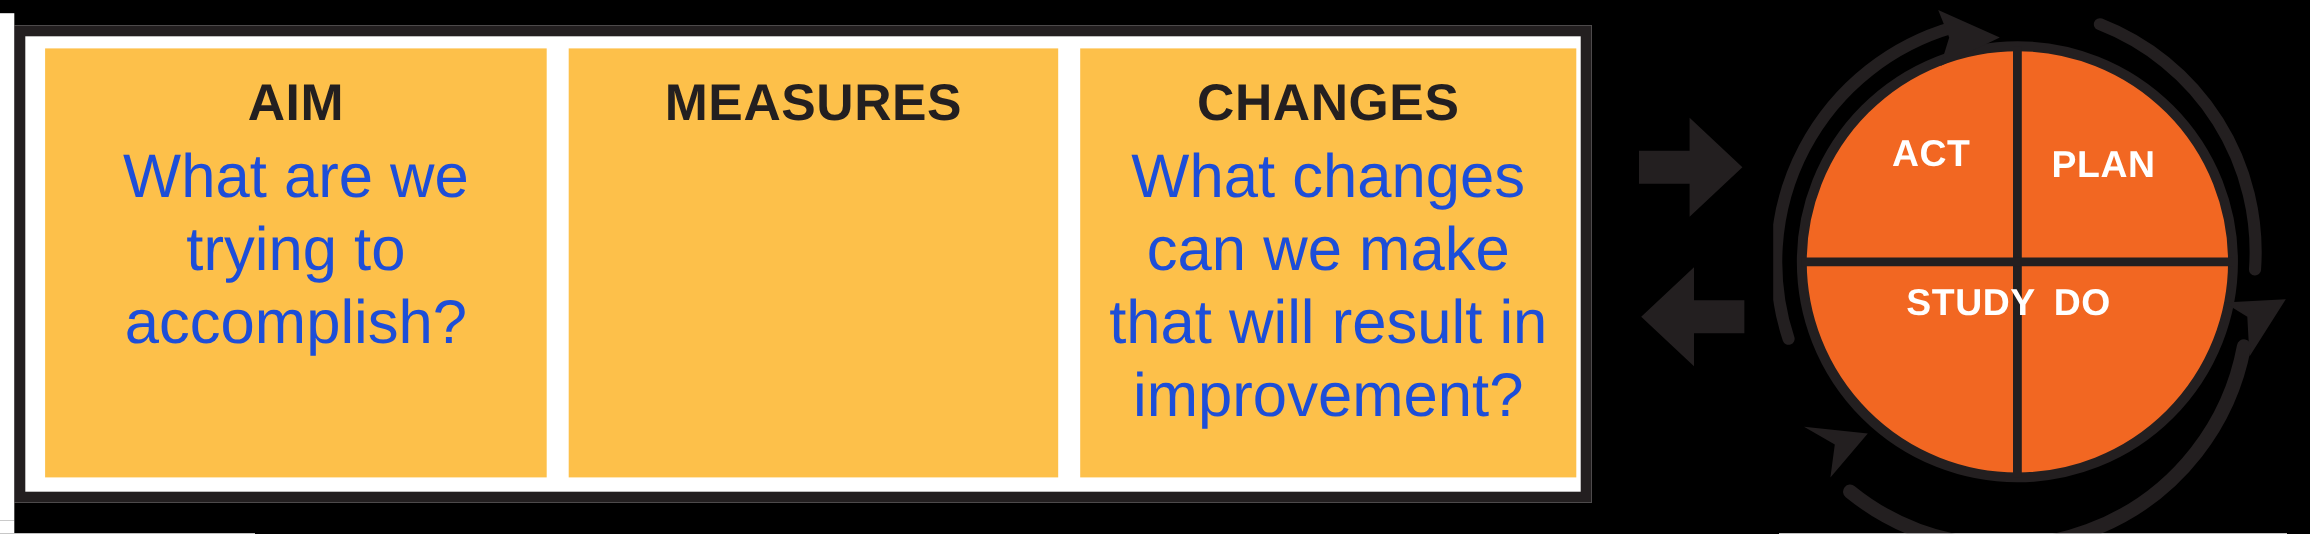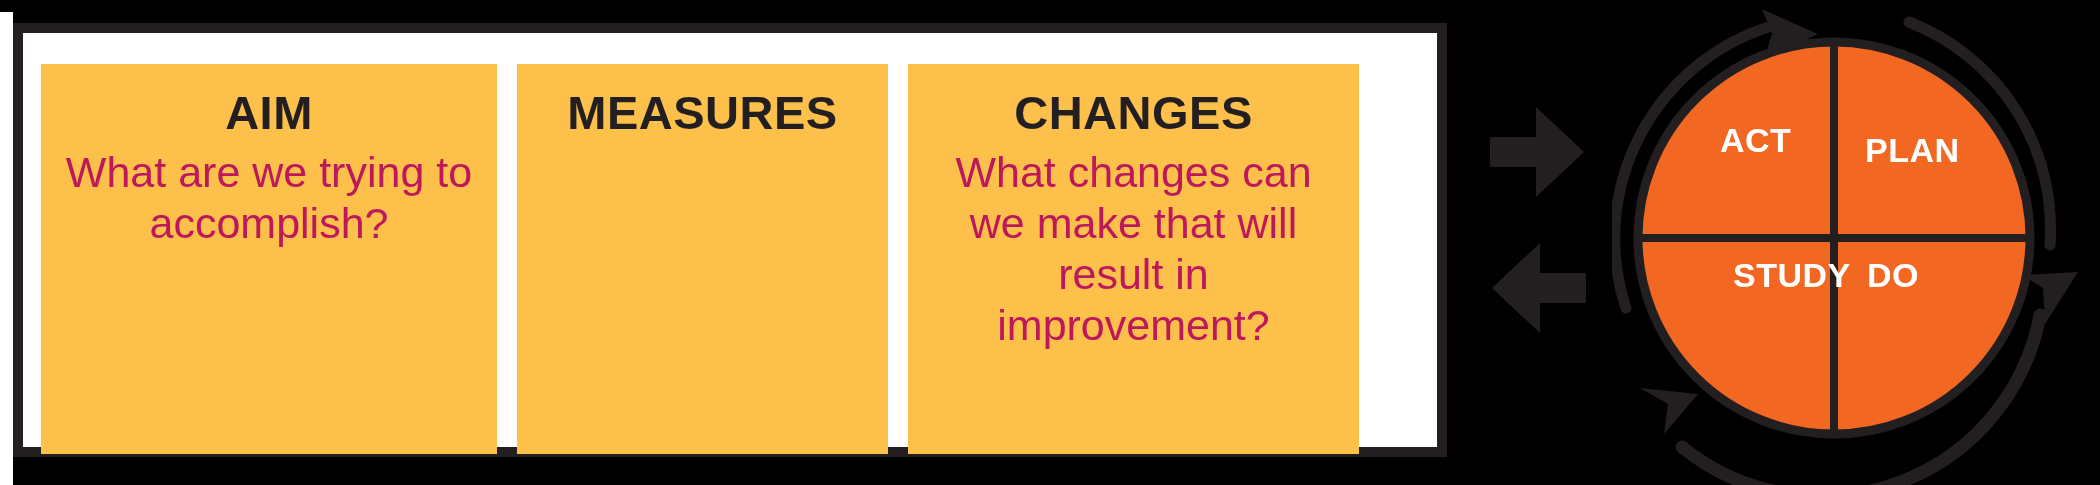"AIM" .cards-row { margin-top: 20px -> none }
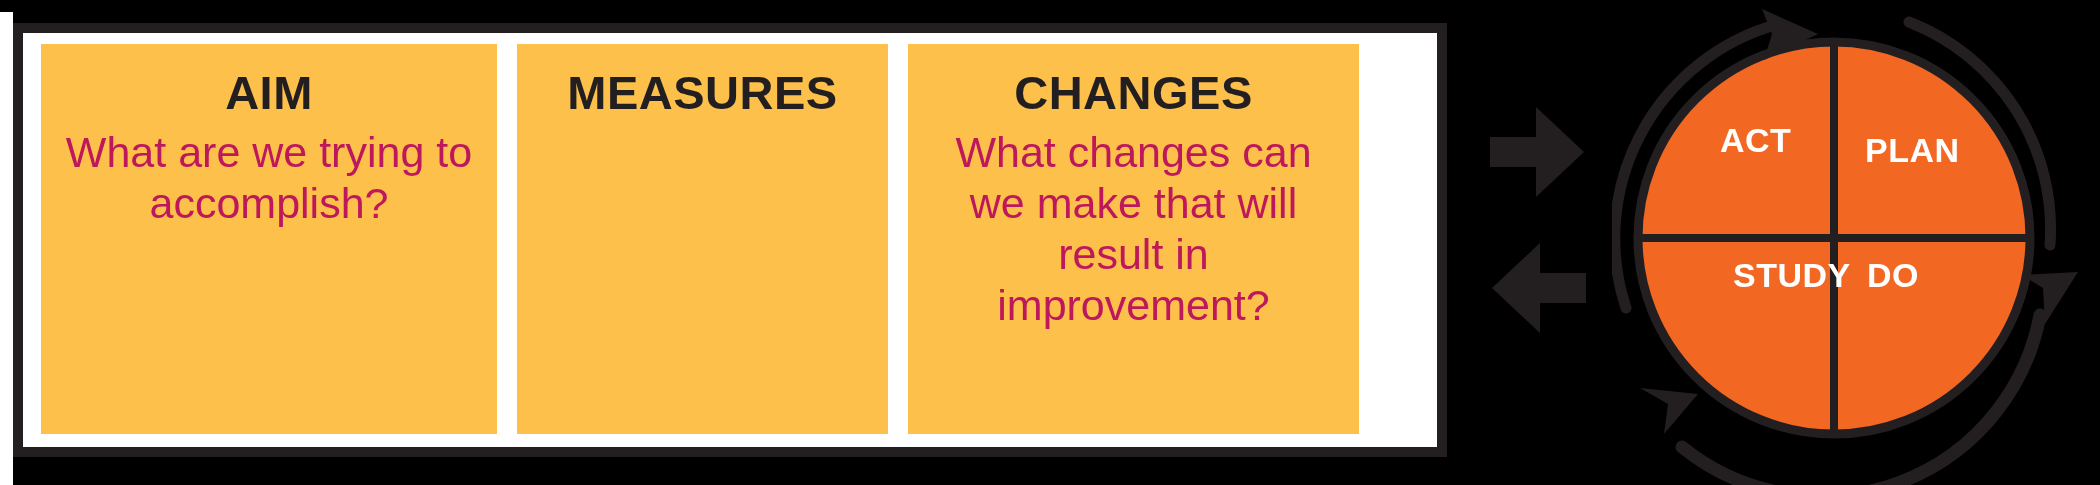"MEASURES" .card.measures { width: 371px -> 445px }
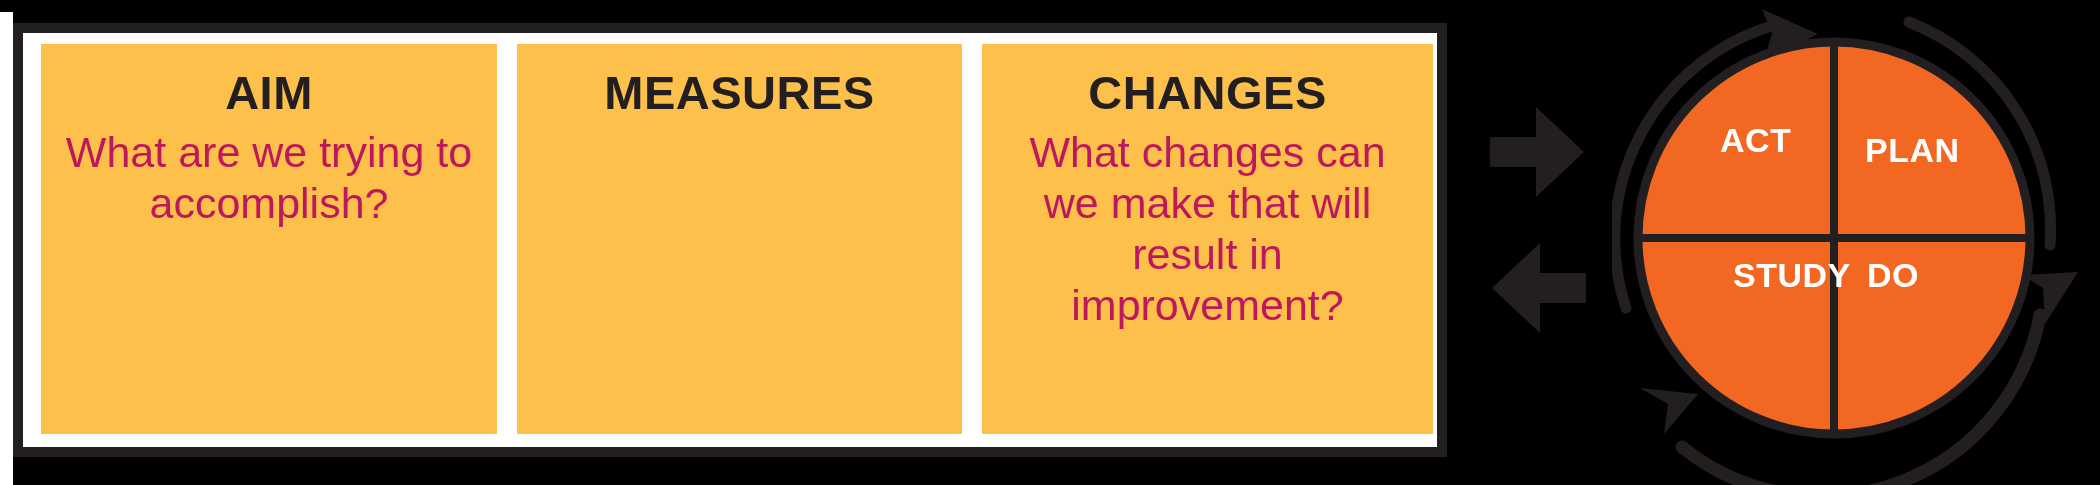"What are we trying to" .card-body { color: #be185d -> #1d4ed8; font-size: 43px -> 56px }
